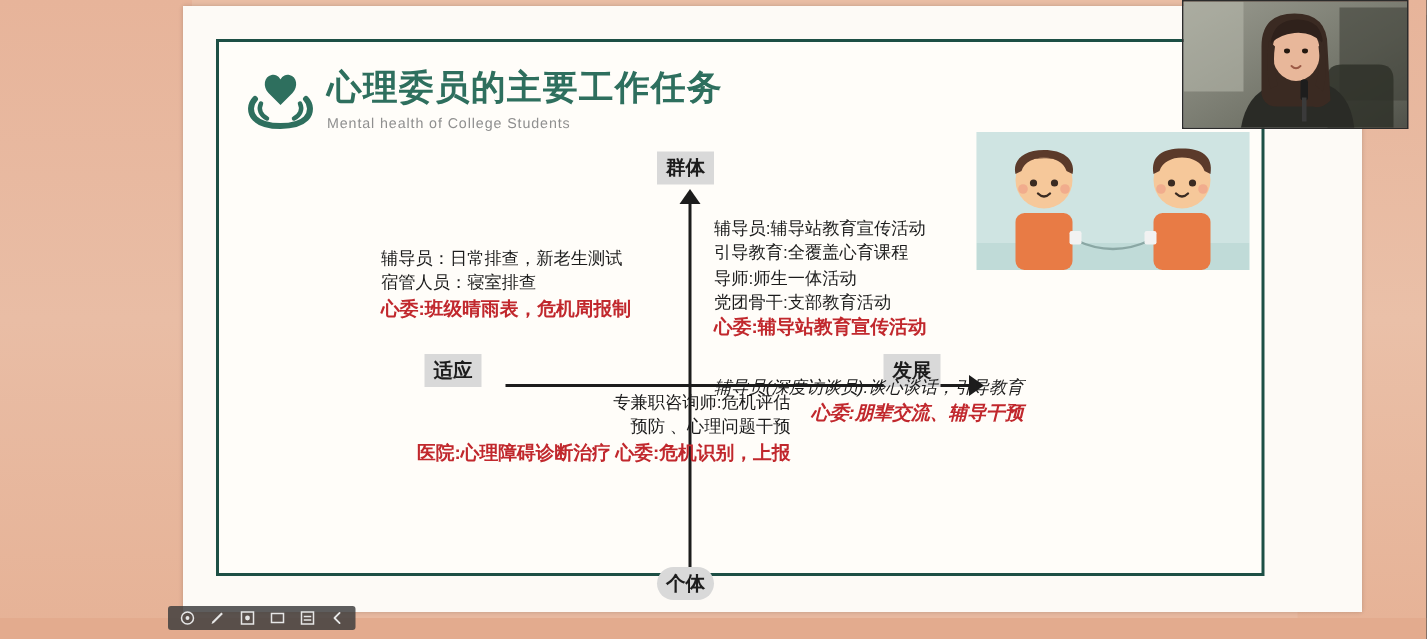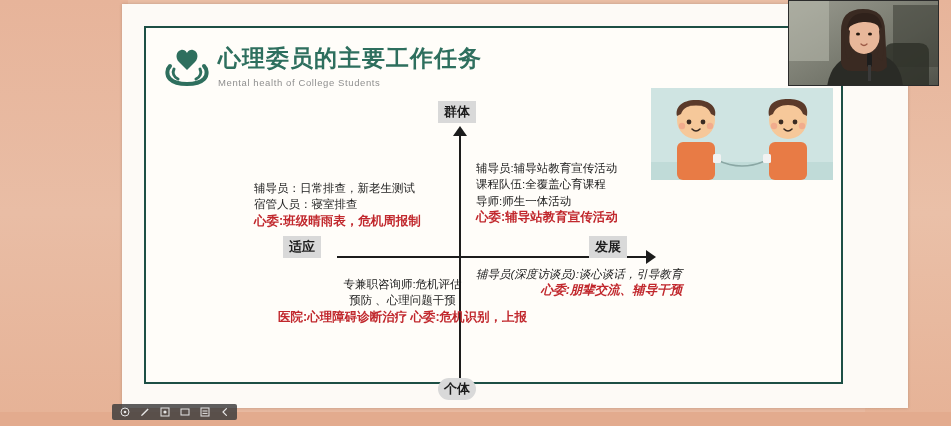"辅导员:辅导站教育宣传活动" .qblock { margin-top: 15px -> none }
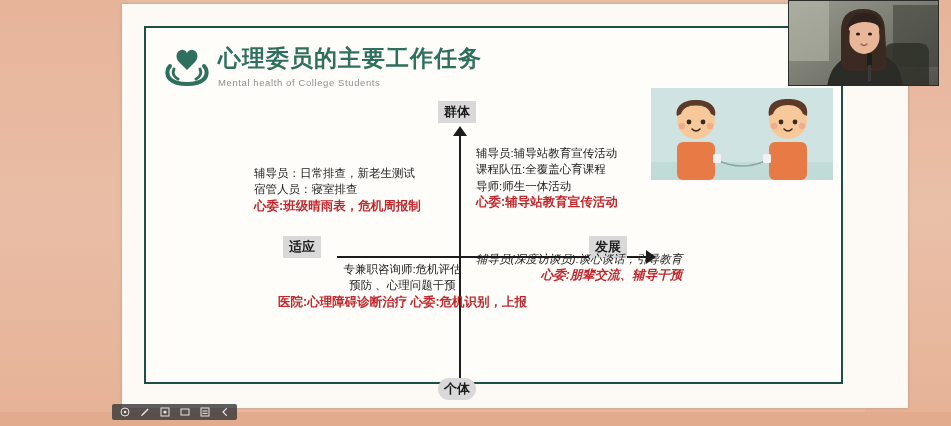"课程队伍:全覆盖心育课程" div { text: 课程队伍 -> 引导教育 }
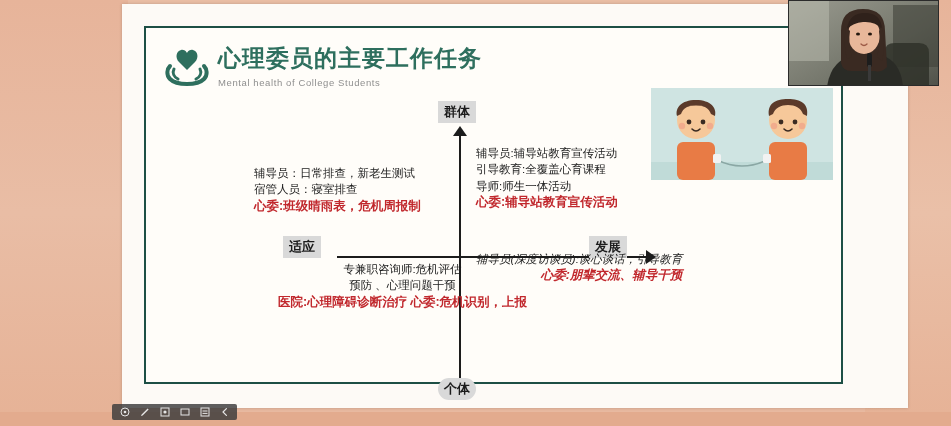"党团骨干:支部教育活动" div { html: none -> <div>党团骨干:支部教育活动</div> }
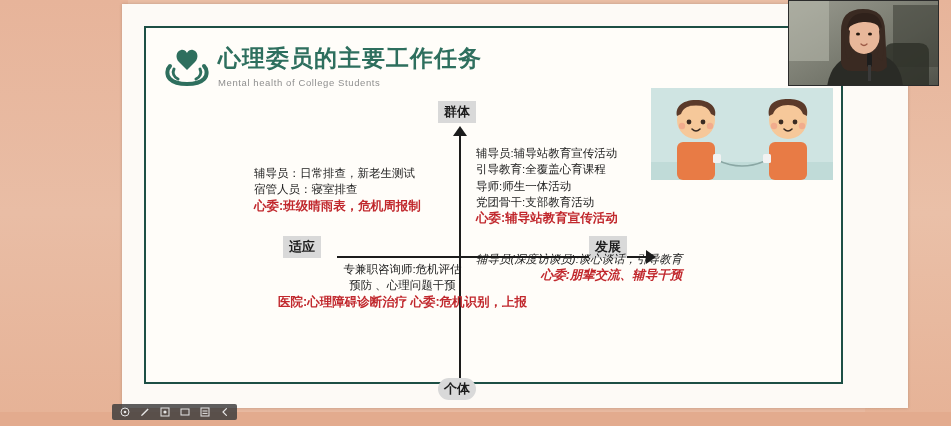"专兼职咨询师:危机评估" .q-bl { text-align: center -> right }
